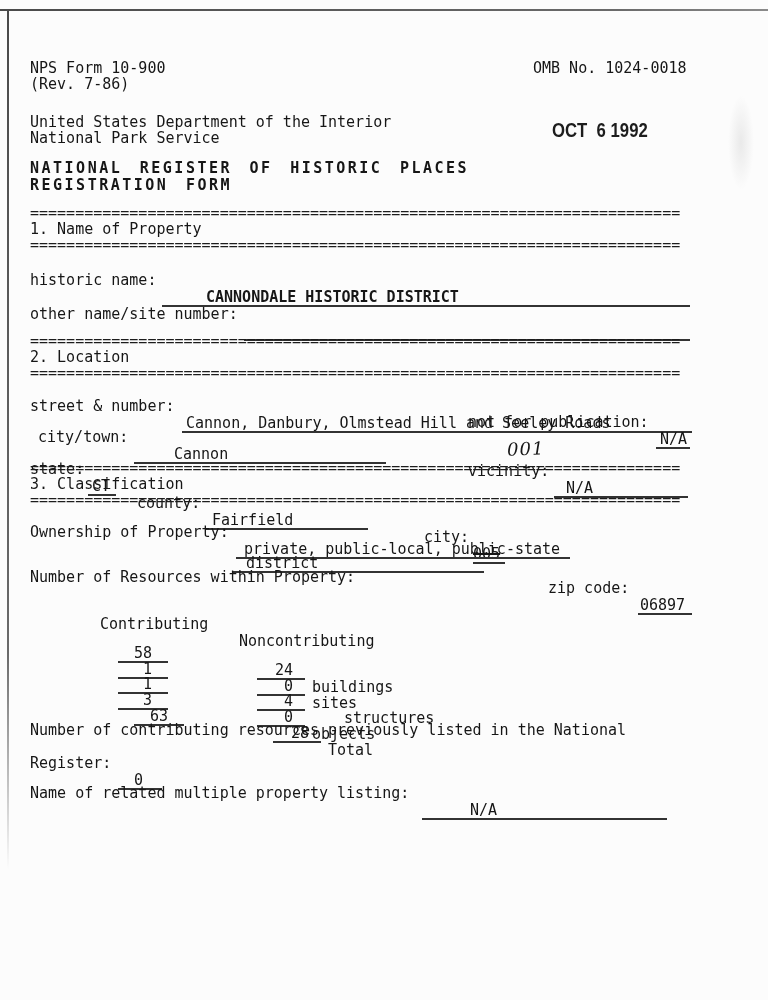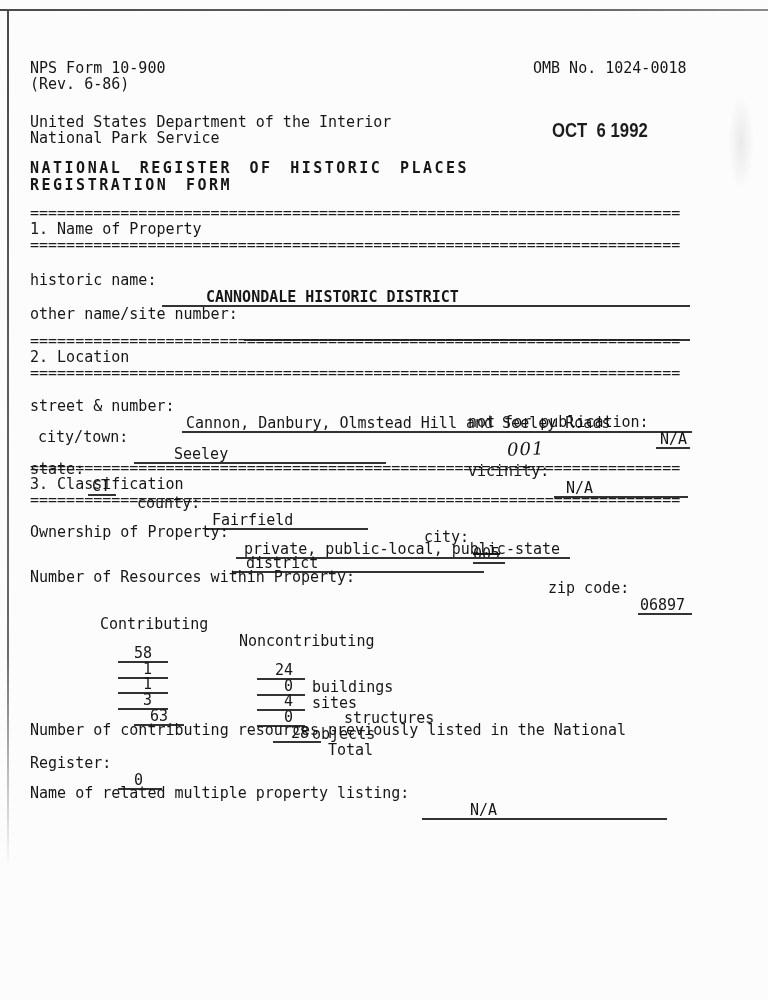"(Rev. 6-86)" div.line { text: 6-86 -> 7-86 }
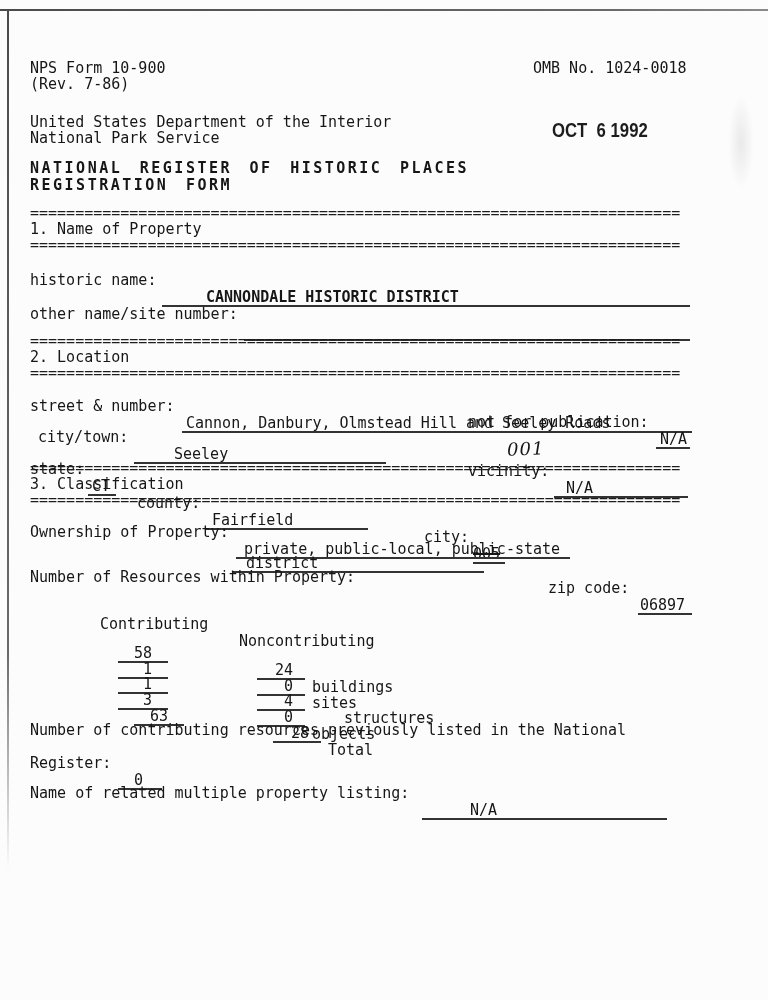"Seeley" span { text: Seeley -> Cannon }
